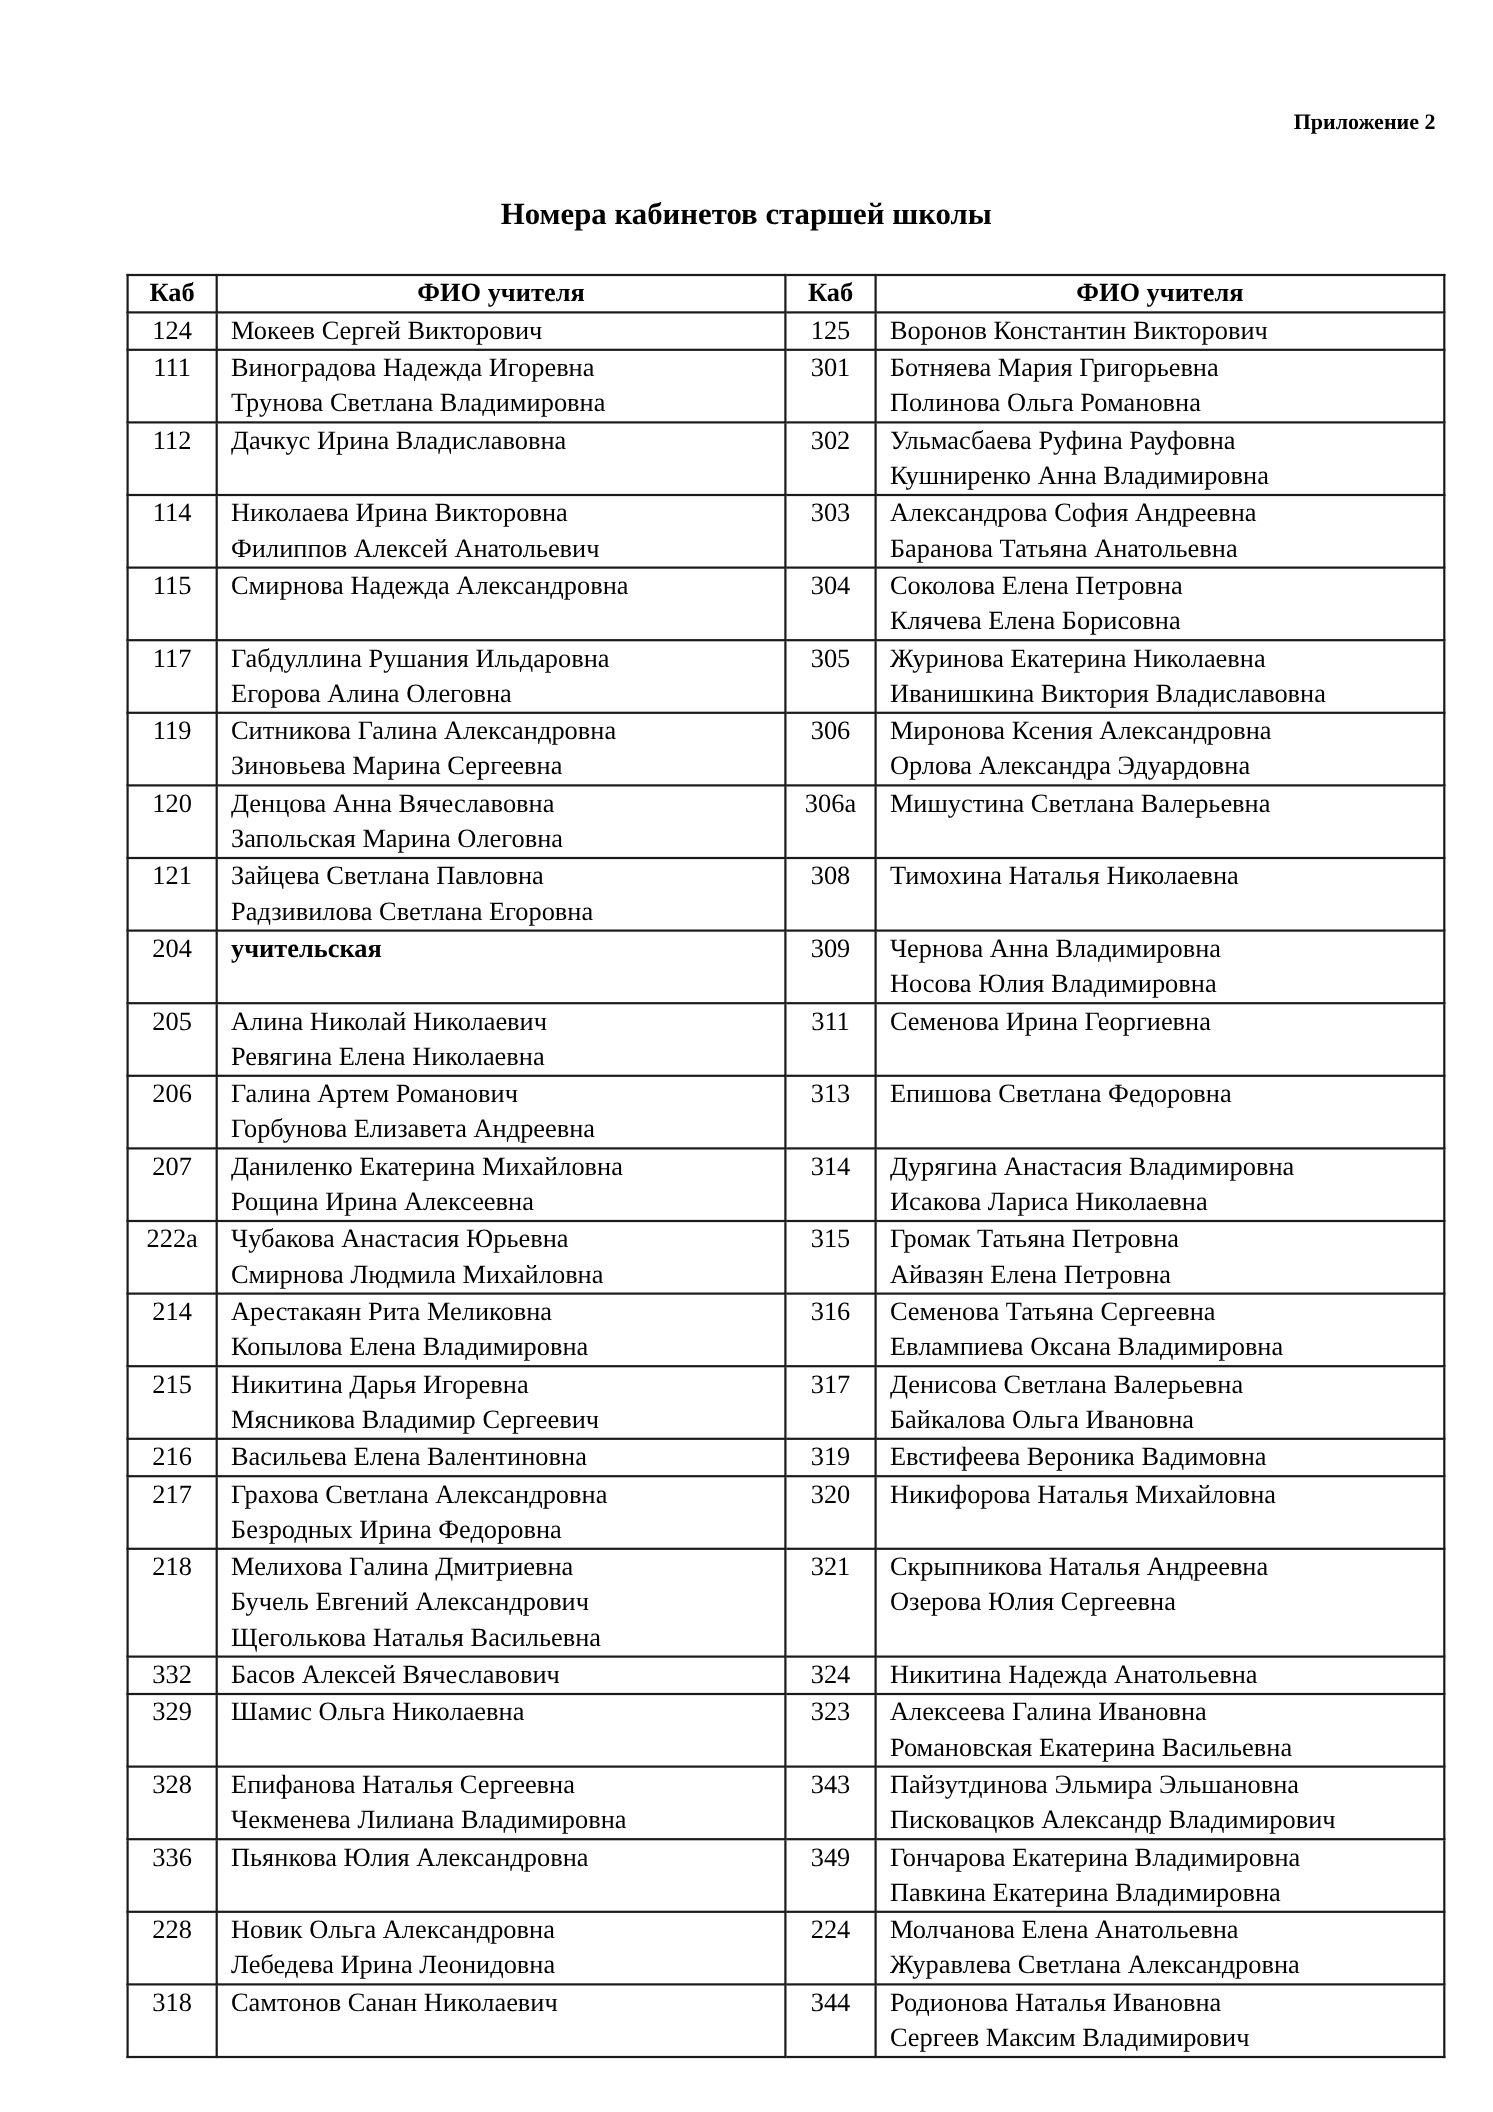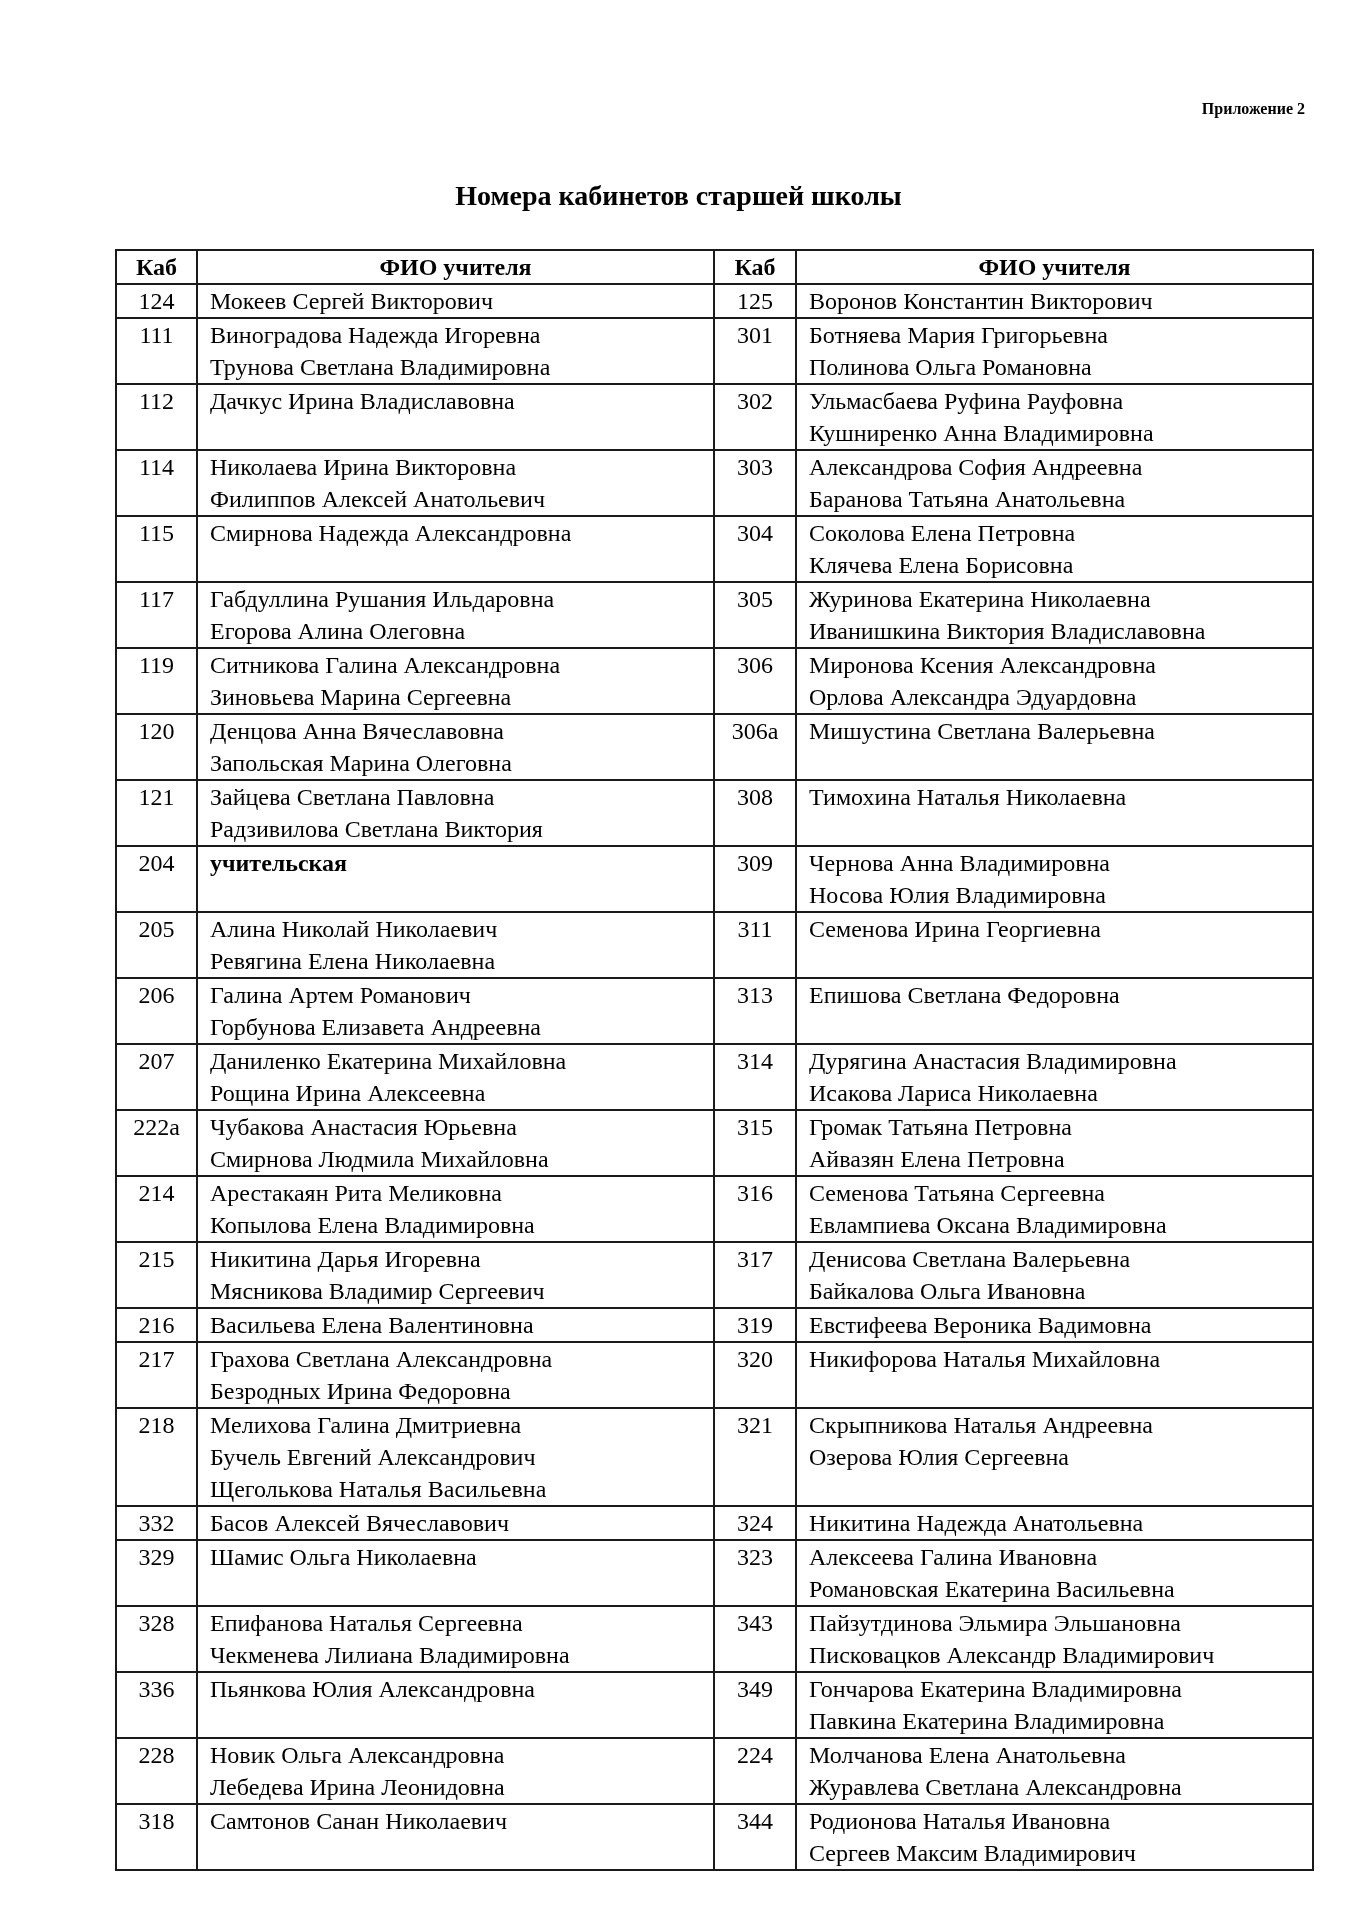"Приложение 2" .appendix { font-size: 16px -> 20px }
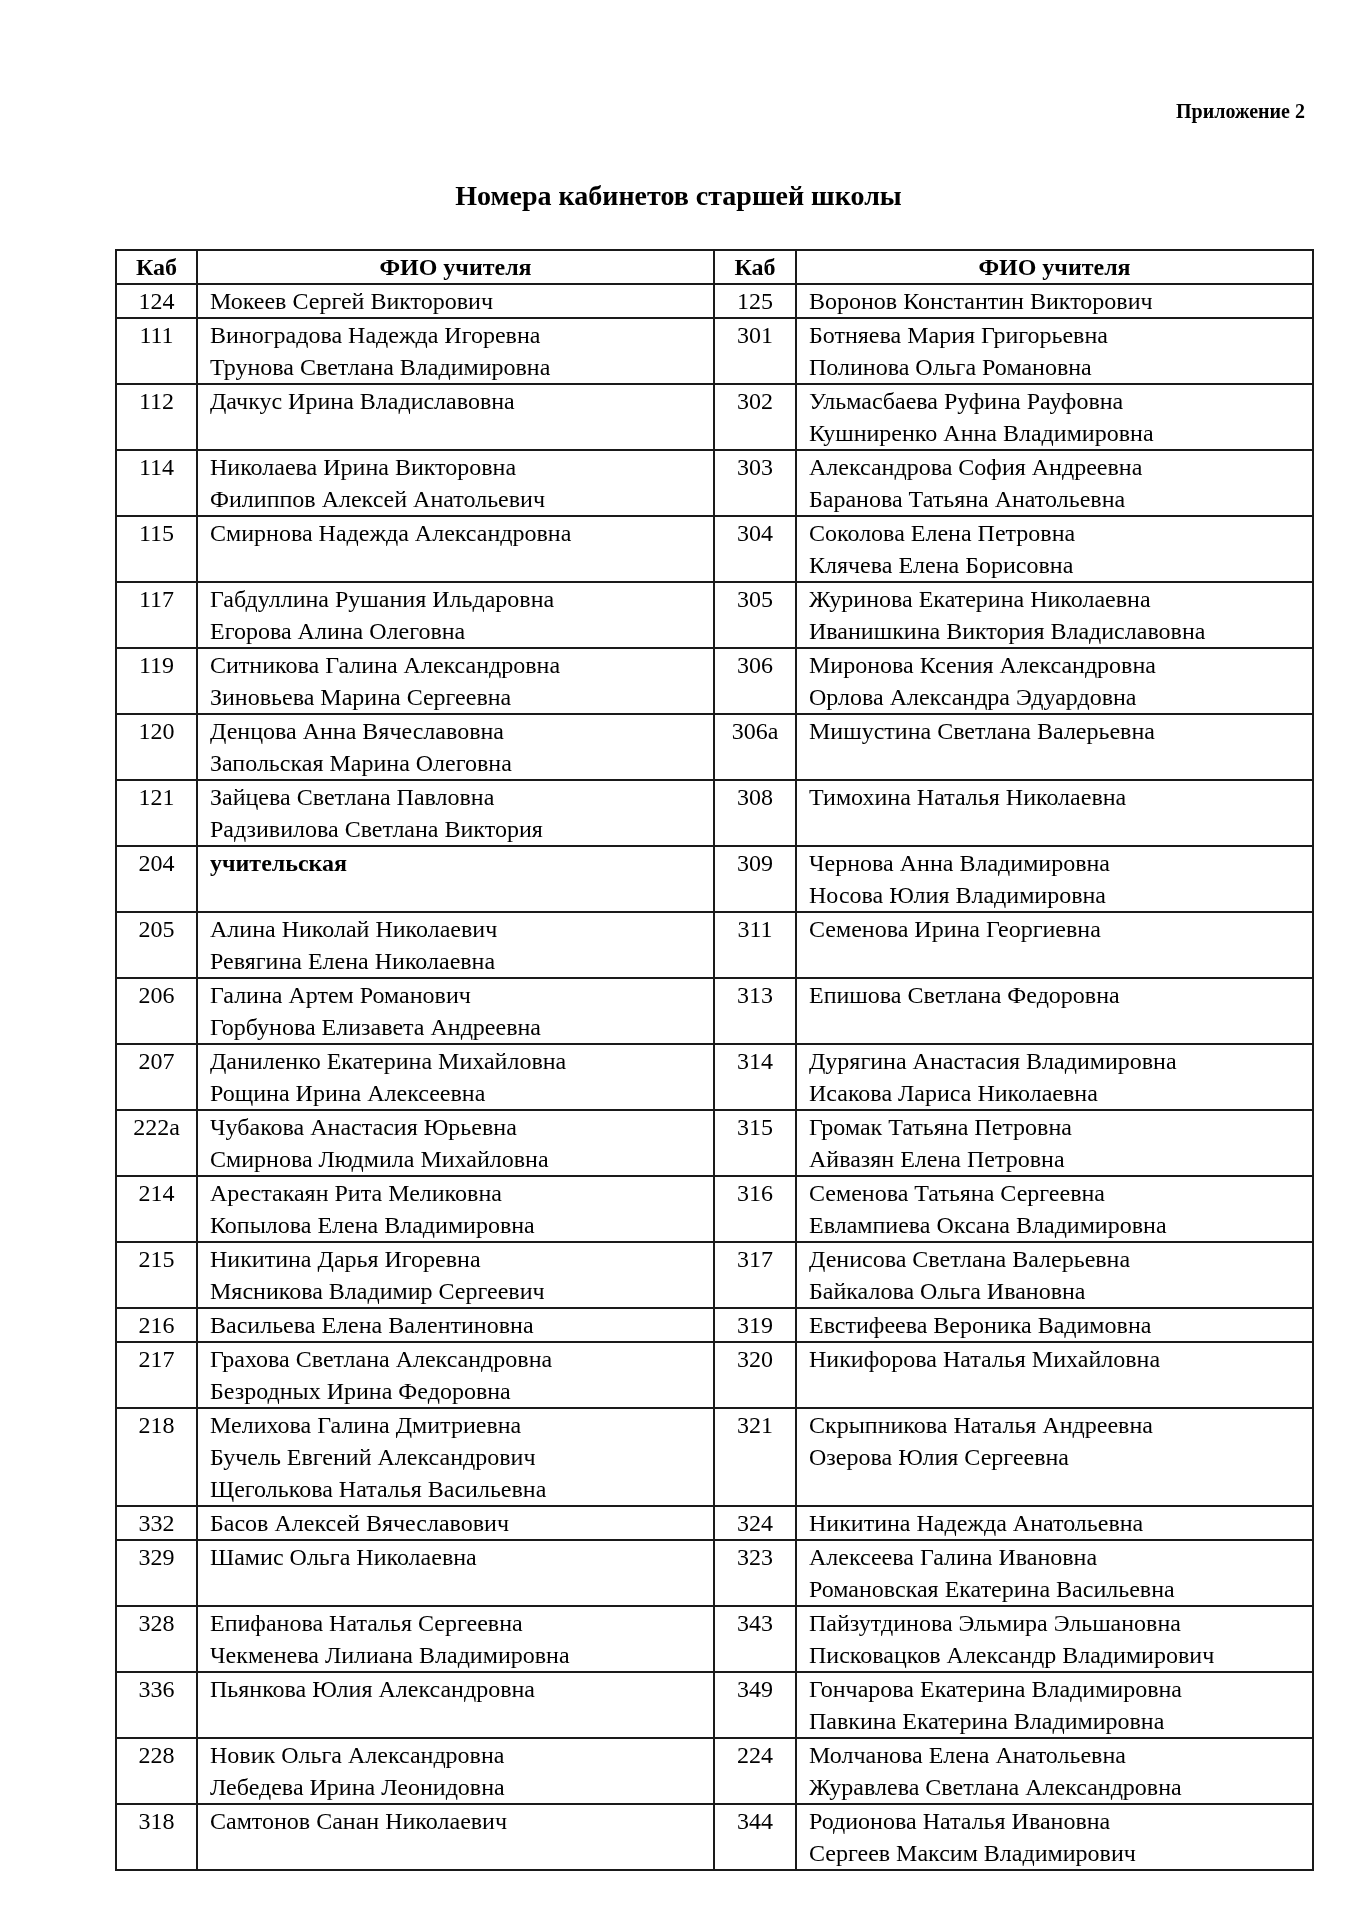"Радзивилова Светлана Виктория" span.name-line { text: Виктория -> Егоровна }
